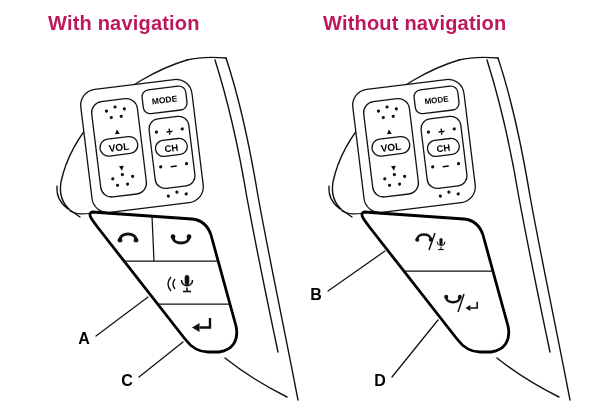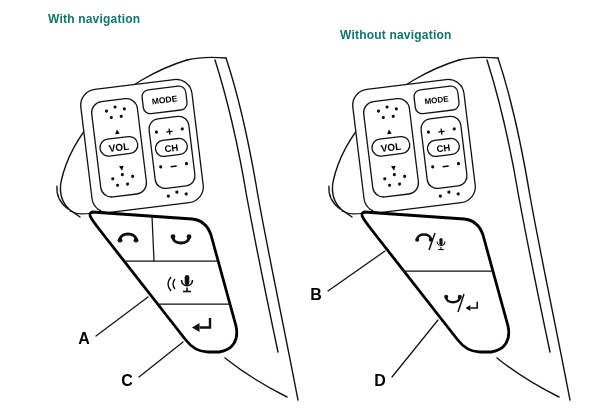"With navigation" .fig-title { color: #0f766e -> #be185d; font-size: 12px -> 20px }
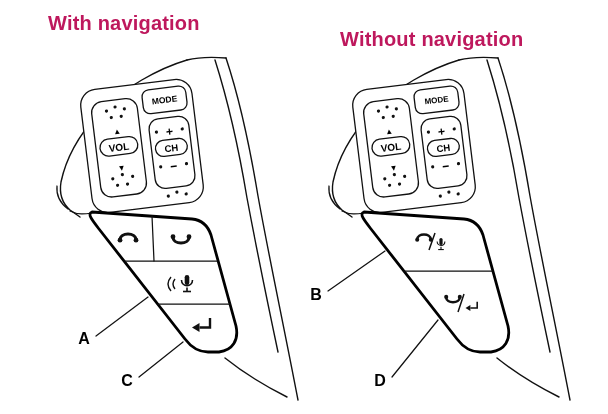"Without navigation" #title-right { left: 340px -> 323px; margin-top: 16px -> none }
